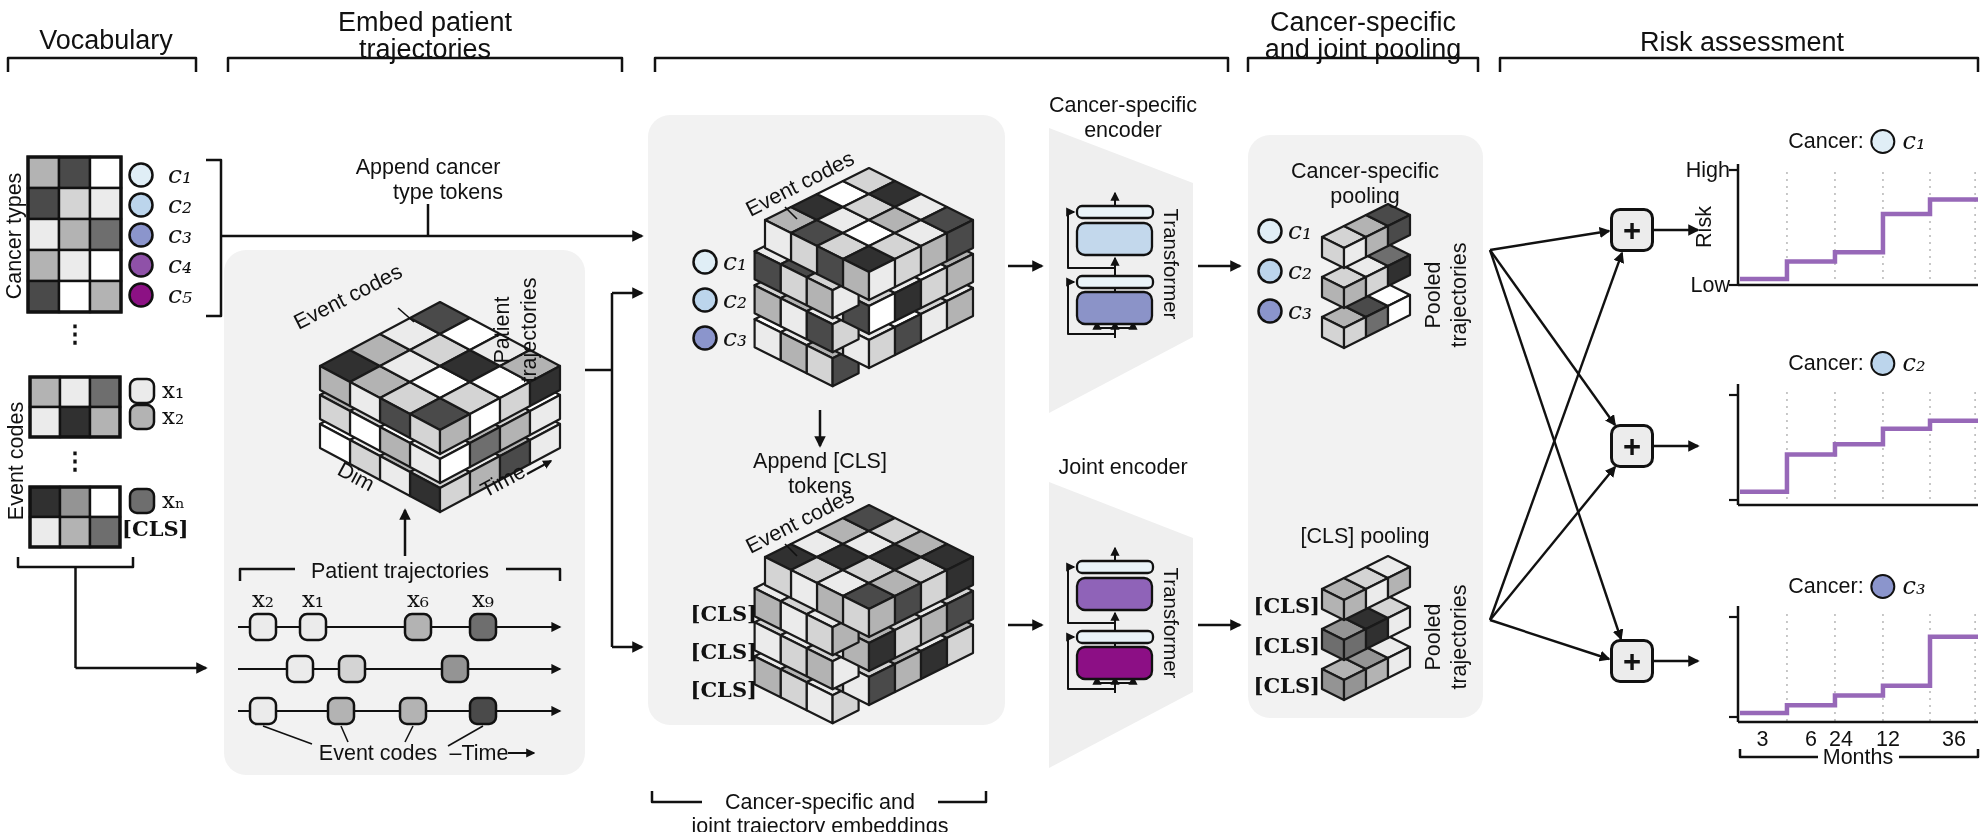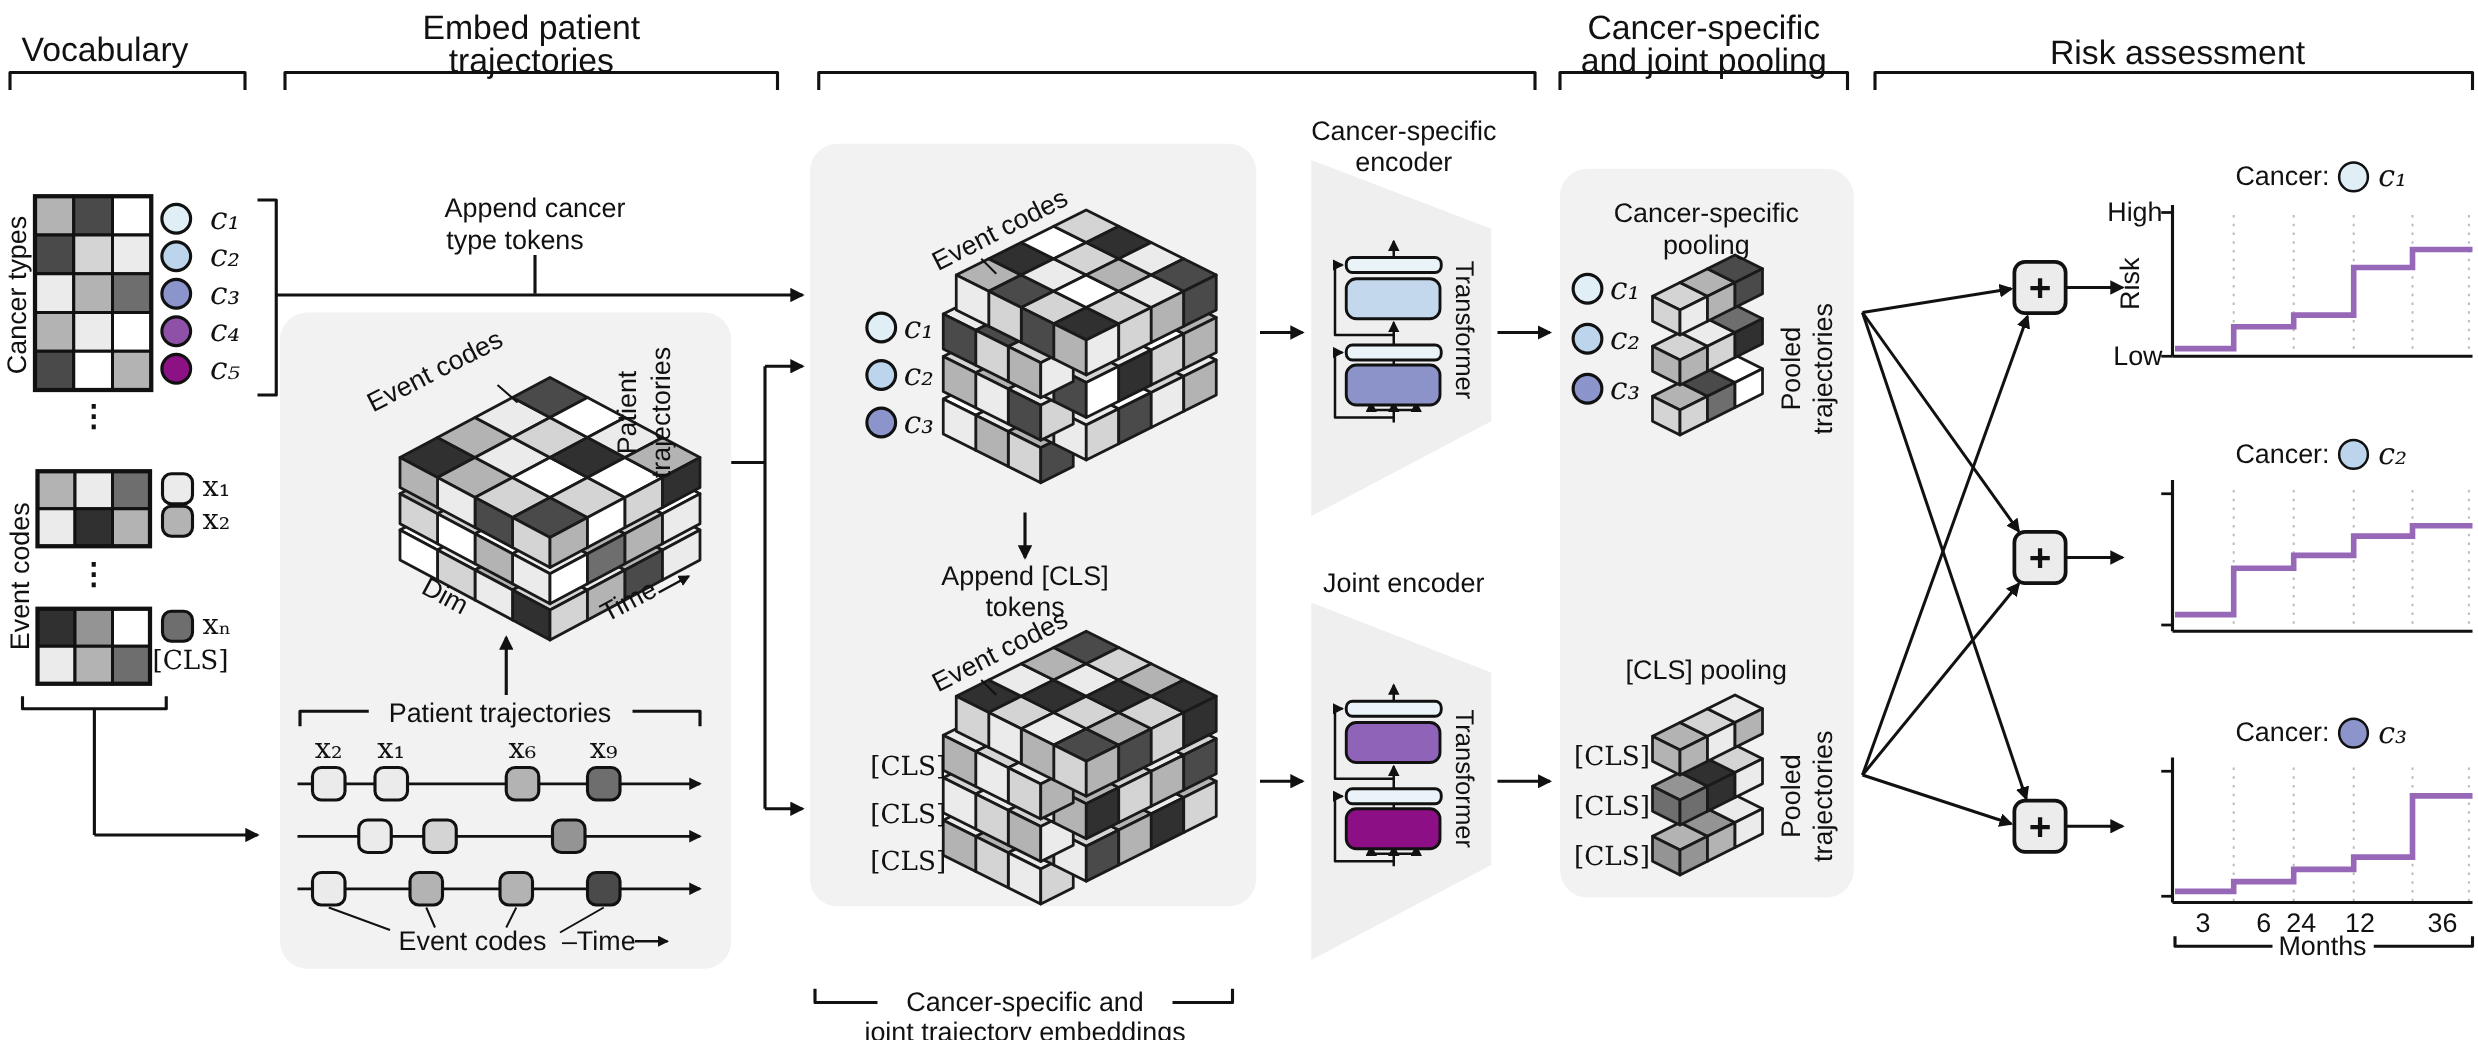"Vocabulary" div.lbl { left: 84px -> 106px }
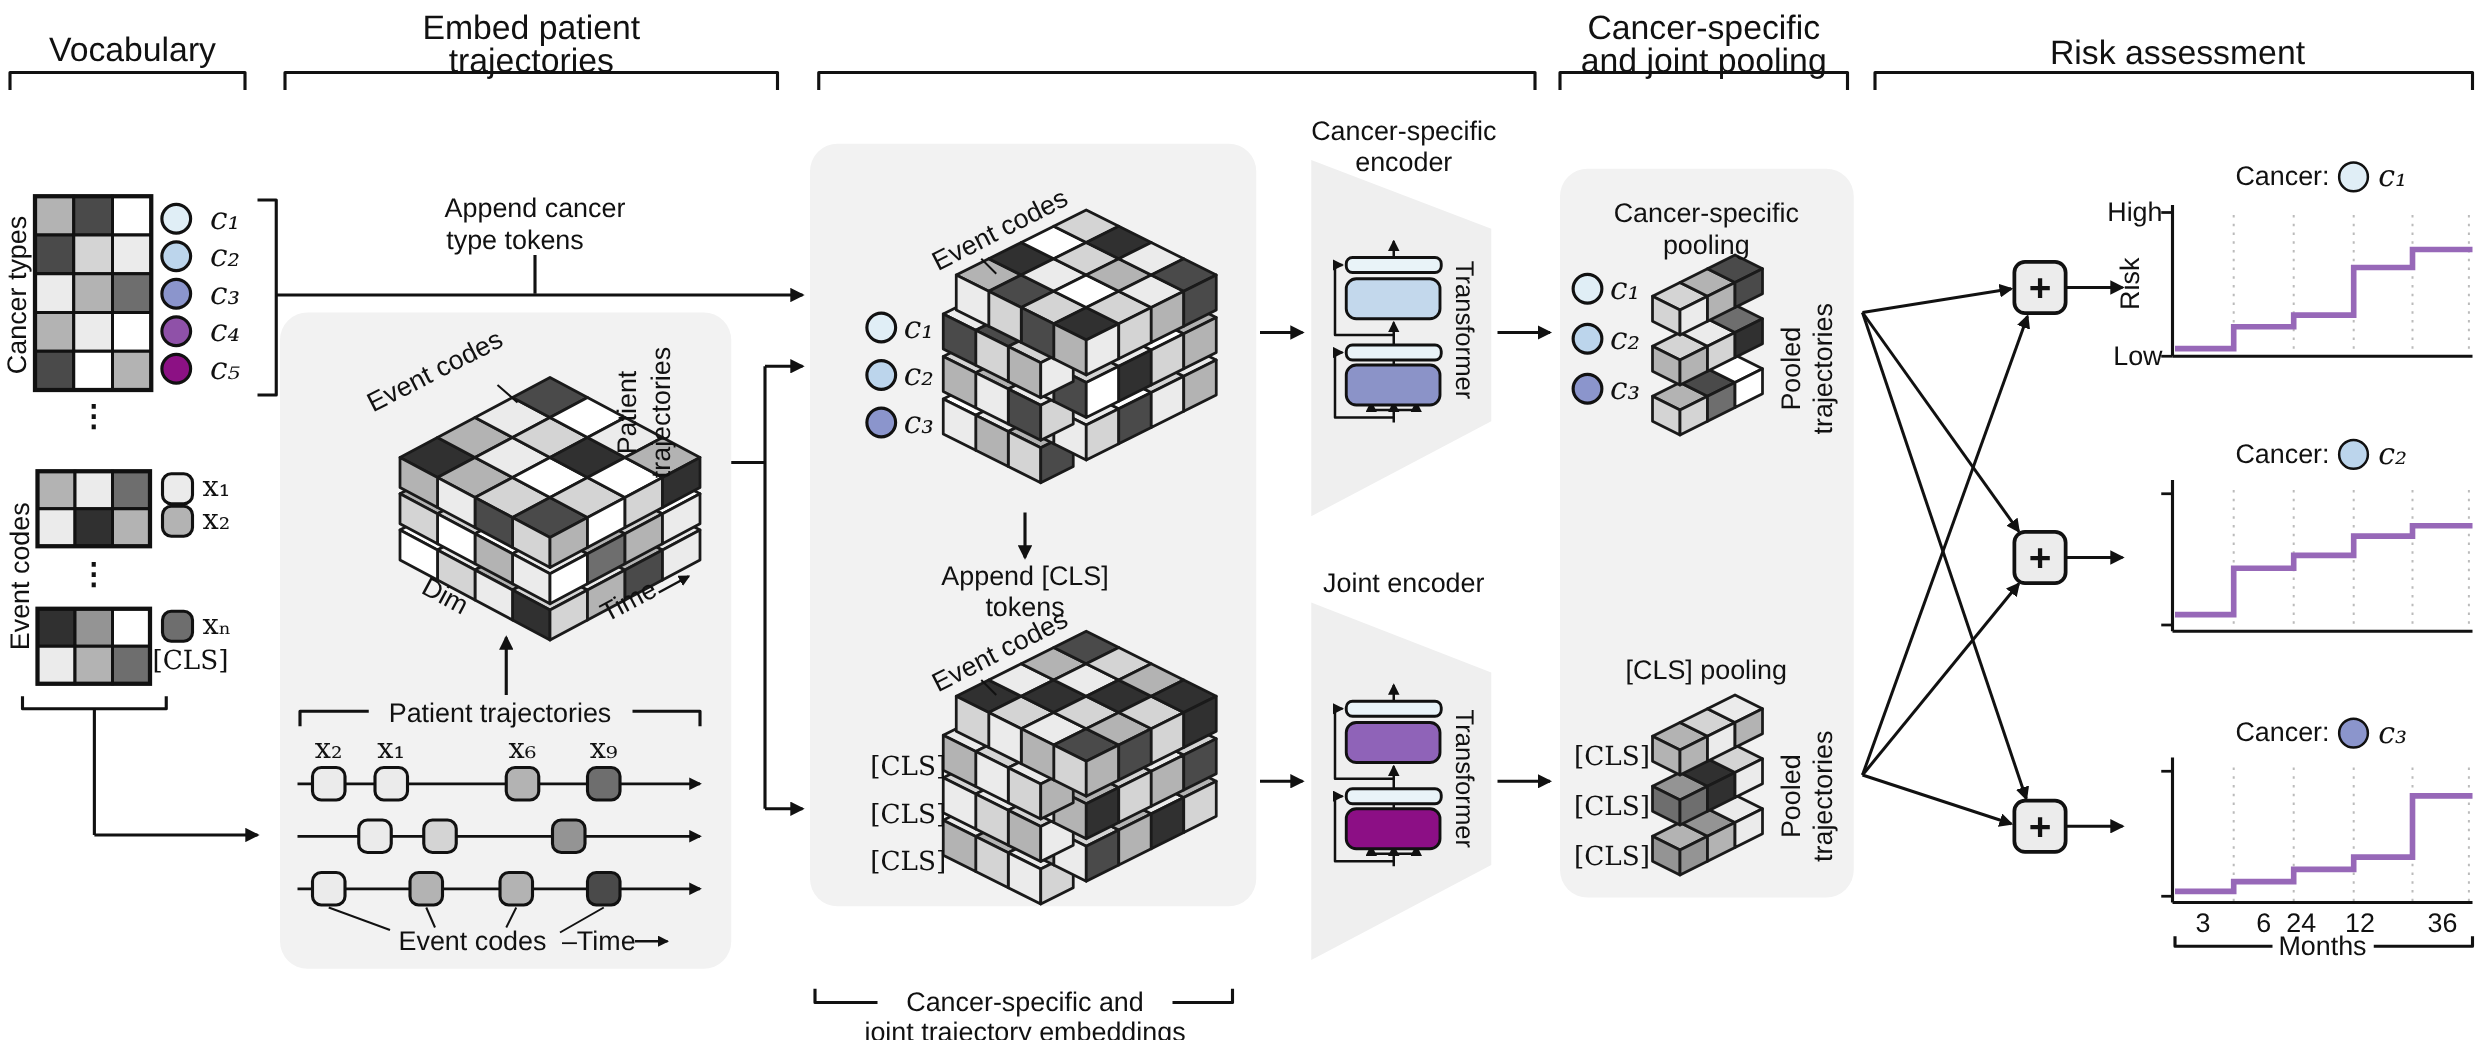"type tokens" div.lbl { left: 412px -> 448px }
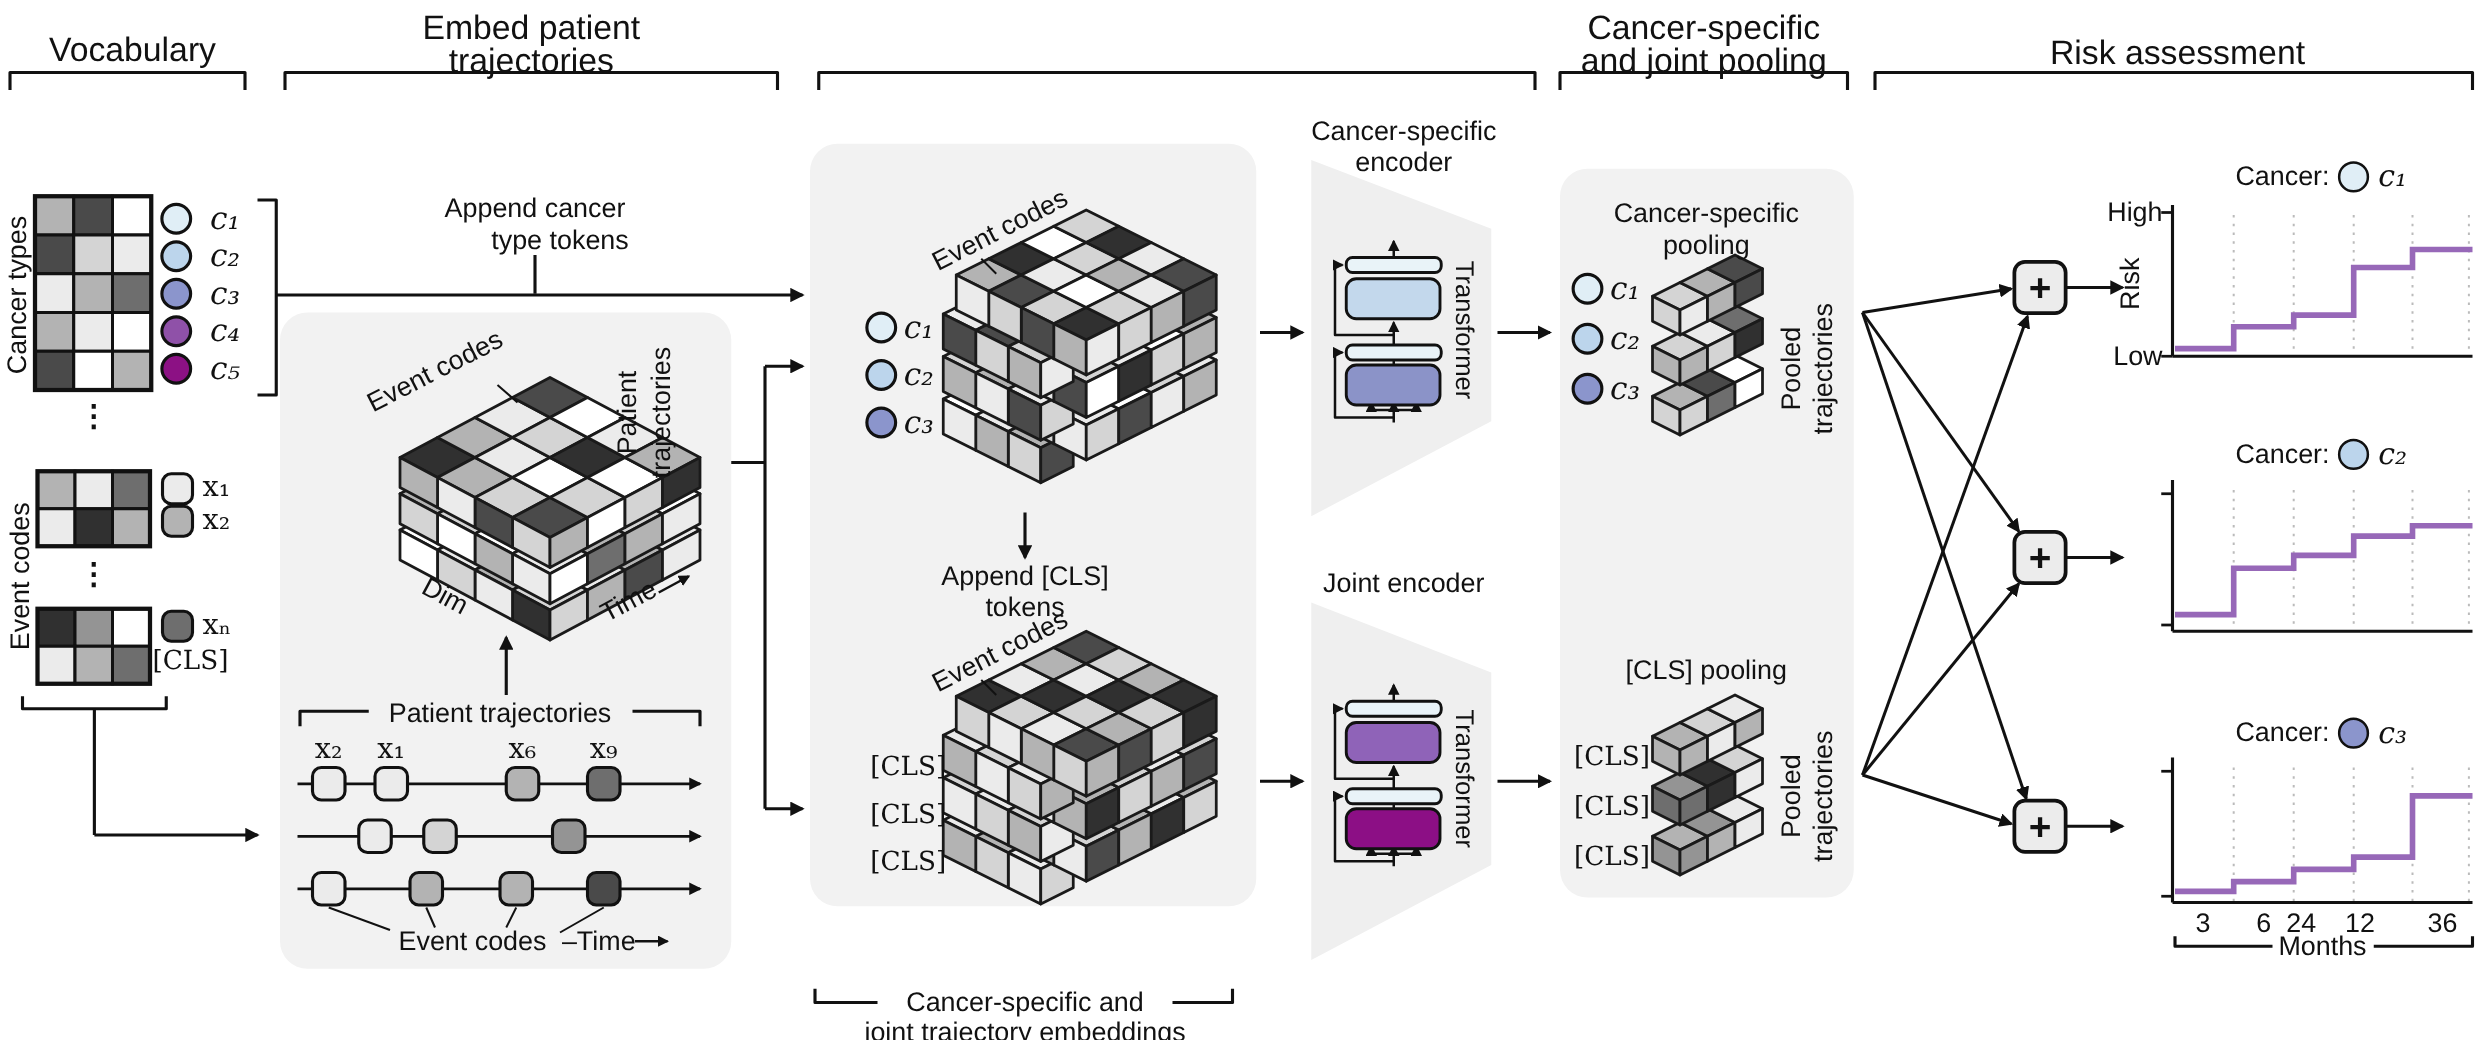"[CLS]" .cls { font-weight: none -> bold }
